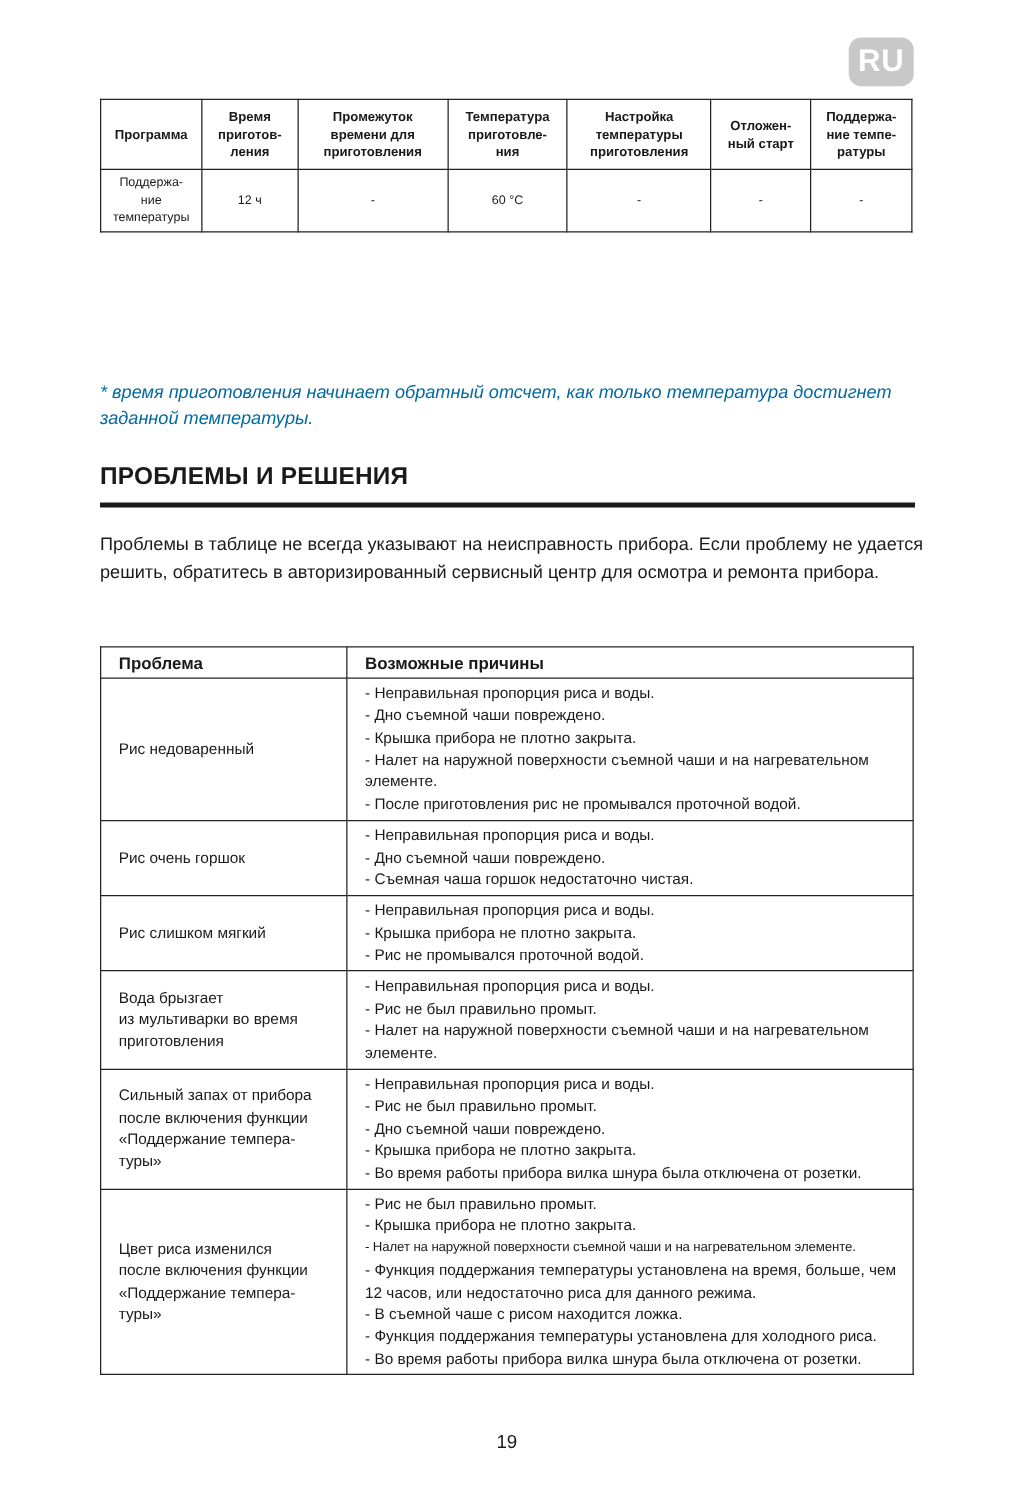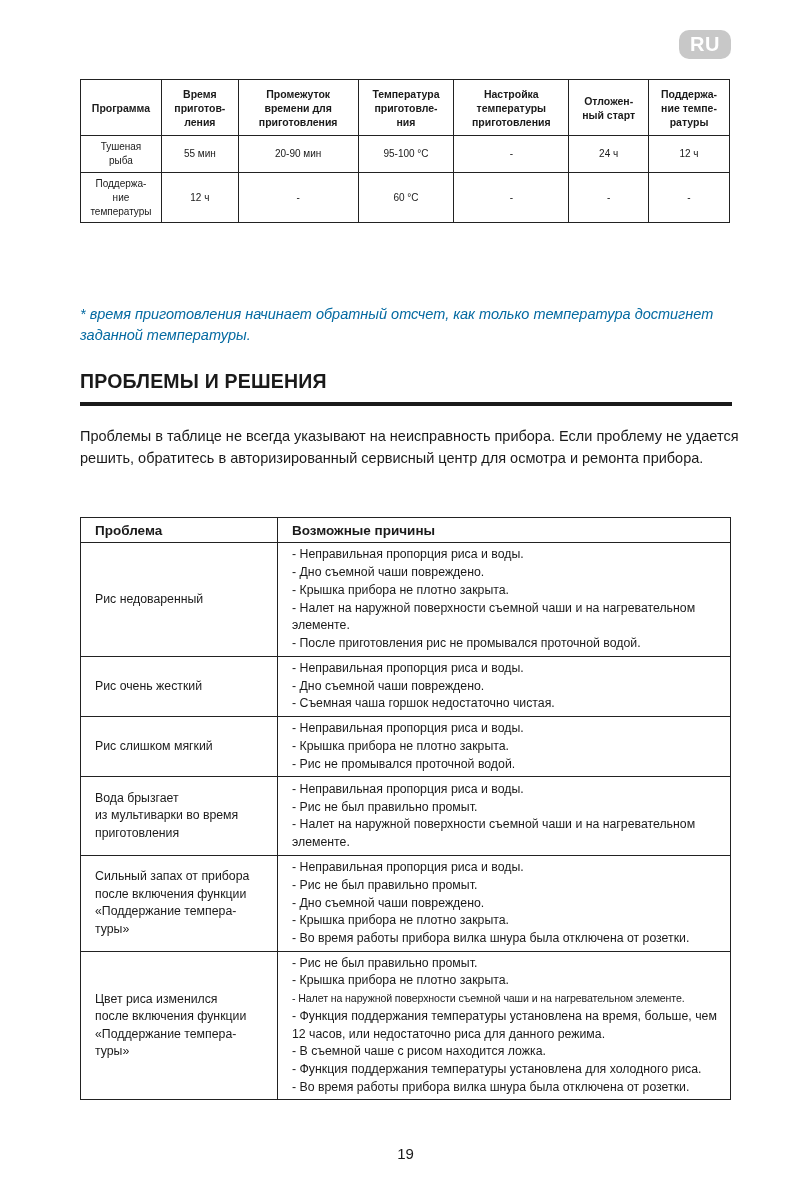"RU" .lang-badge { font-size: 20px -> 25px; height: 29px -> 39px }
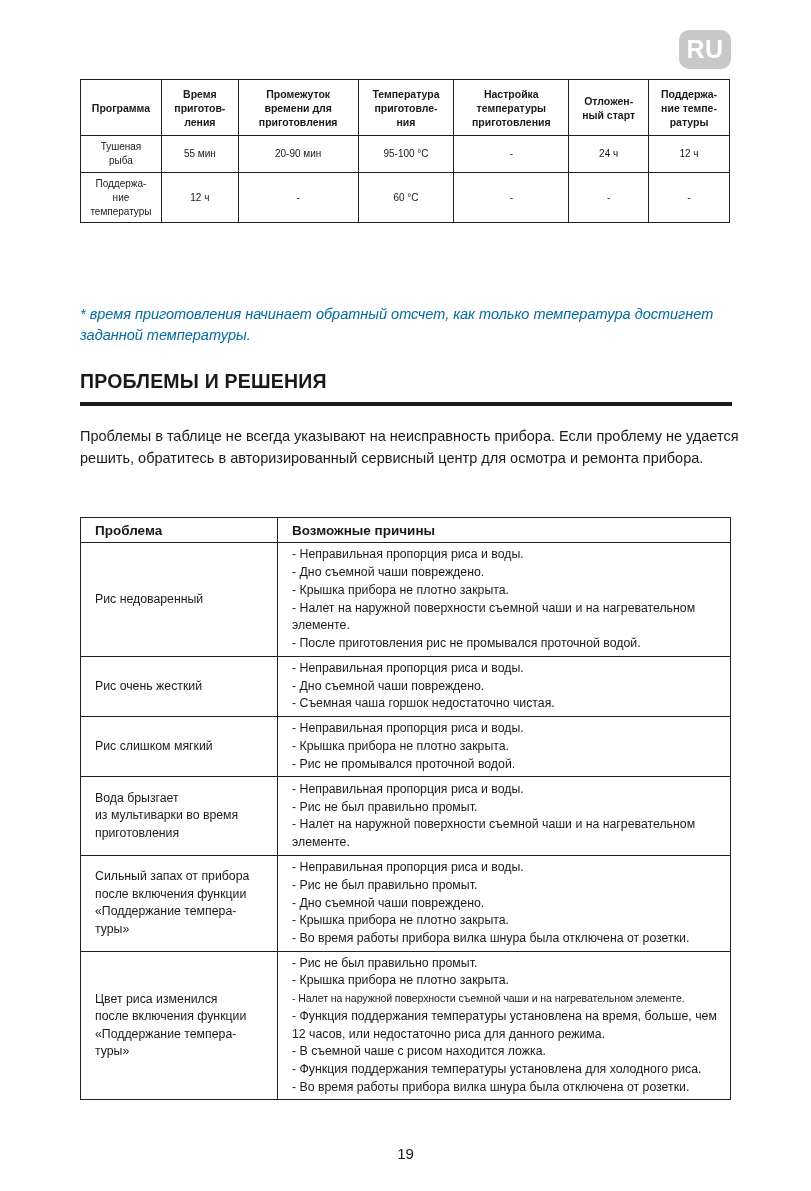"Тушеная" tr.r1 { html: <tr> <td><span>Тушеная</span><br><span>рыба</span></td> <td>55 мин</td> <td>20-90 мин</td> <td>95-100 °C</td> <td>-</td> <td>24 ч</td> <td>12 ч</td> </tr> -> none }
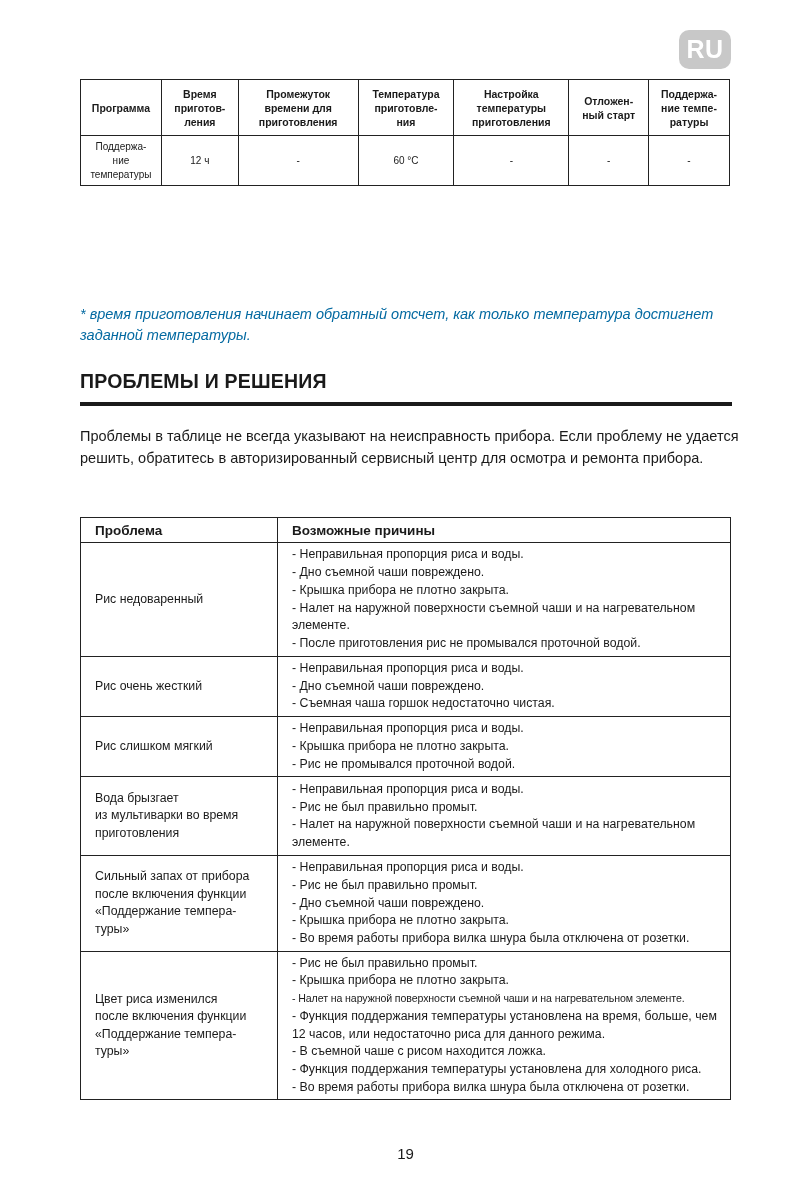"Рис очень жесткий" td.problem { text: жесткий -> горшок }
